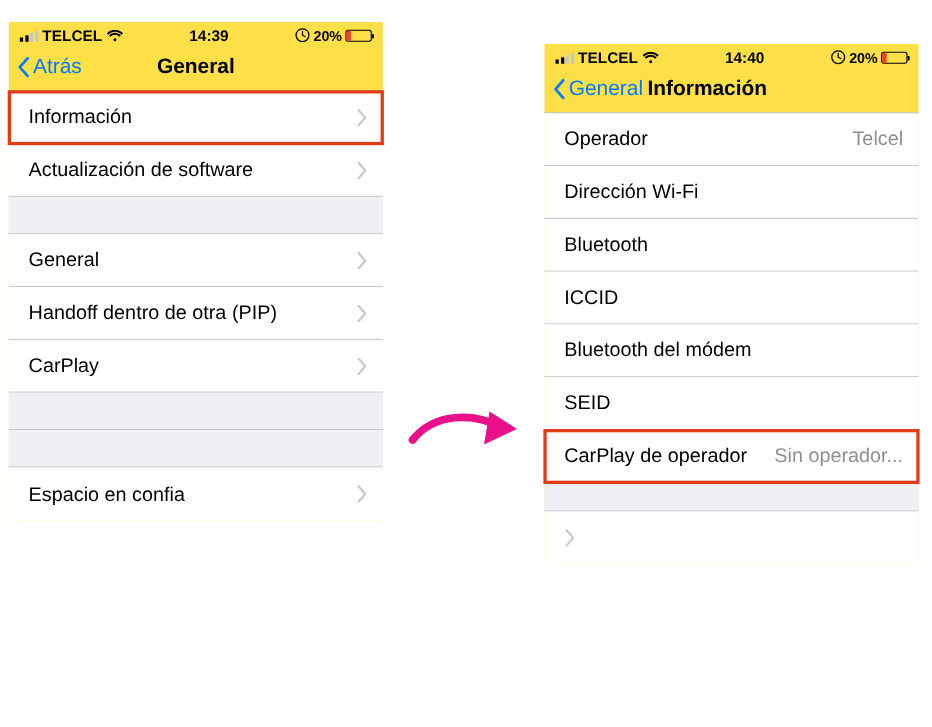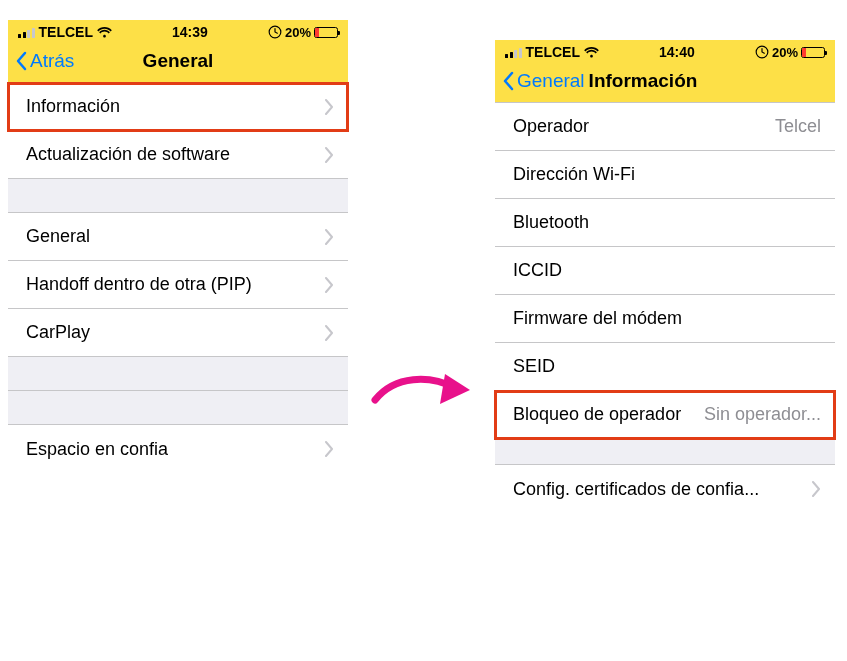"Firmware del módem" span.label { text: Firmware -> Bluetooth }
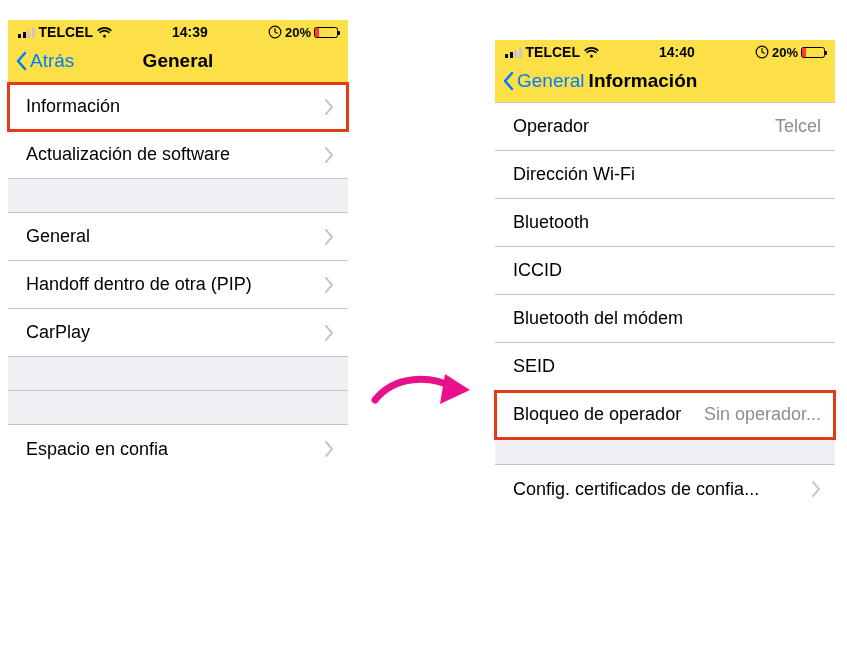"Bloqueo de operador" span.label { text: Bloqueo -> CarPlay }
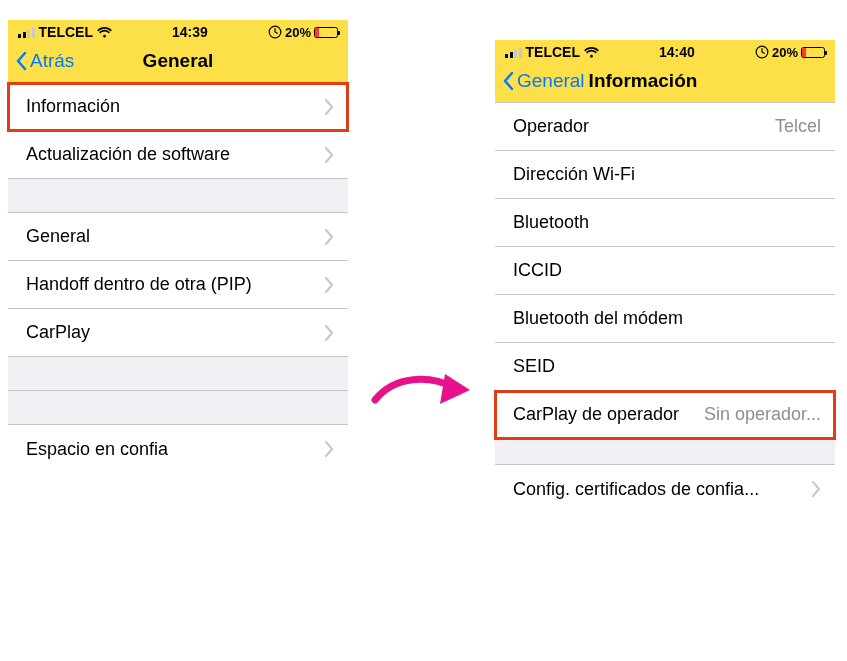"Config. certificados de confia..." span.label { html: <span>Config. certificados de confia...</span> -> none }
